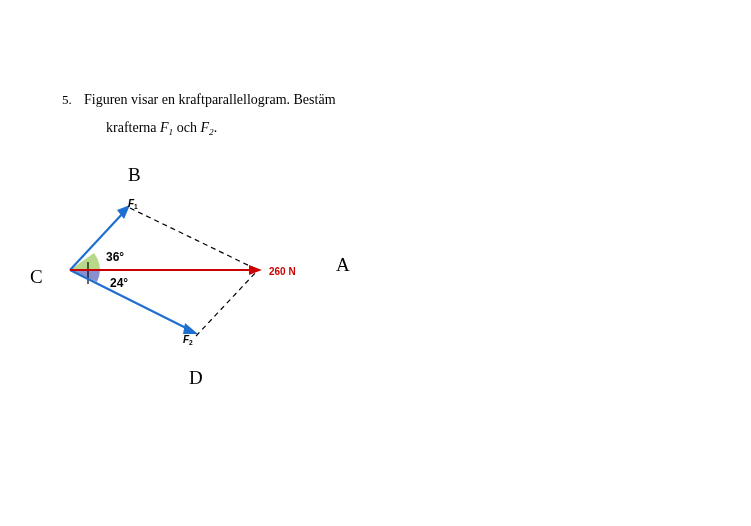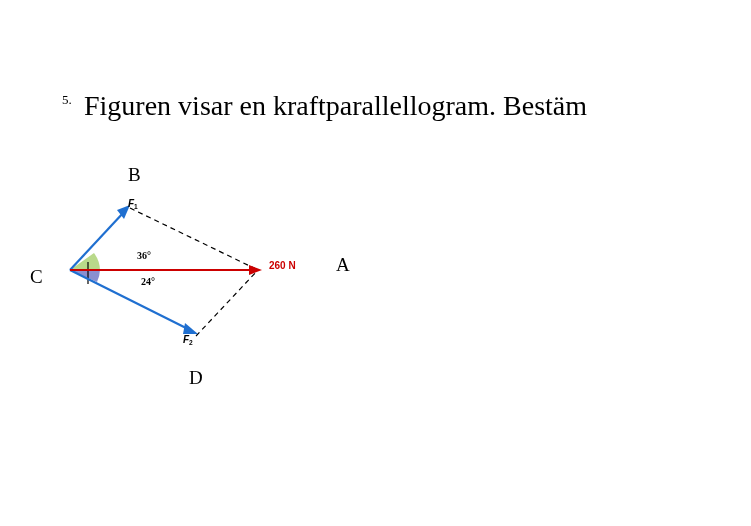"Figuren visar en kraftparallellogram." .q-text { font-size: 28px -> 14px; top: 18px -> 12px }
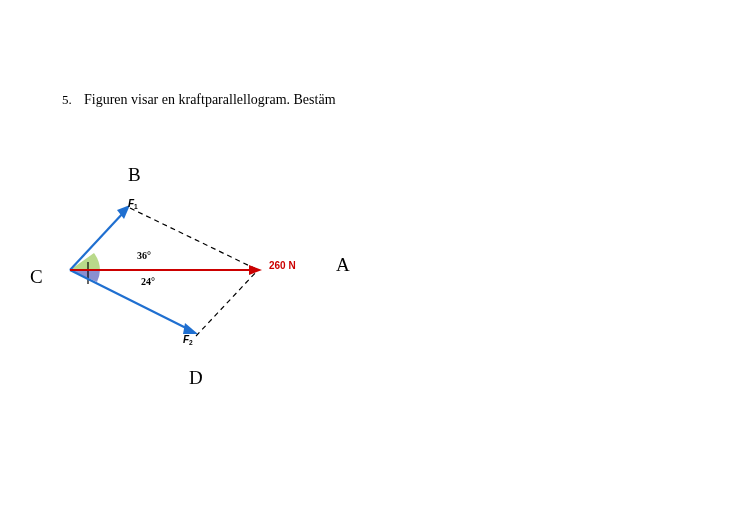"krafterna F1 och F2." span.q-line2 { html: none -> <span><span>krafterna </span><i><span>F</span><sub>1</sub></i><span> och </span><i><span>F</span><sub>2</sub></i><span>.</span></span> }
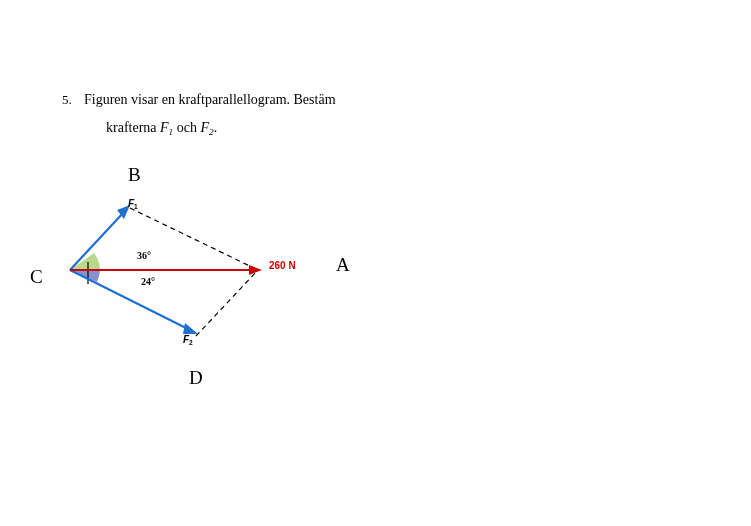"36°" .ang { font-family: Liberation Serif, serif -> Liberation Sans, sans-serif; font-size: 10px -> 12px; margin-left: 31px -> none }
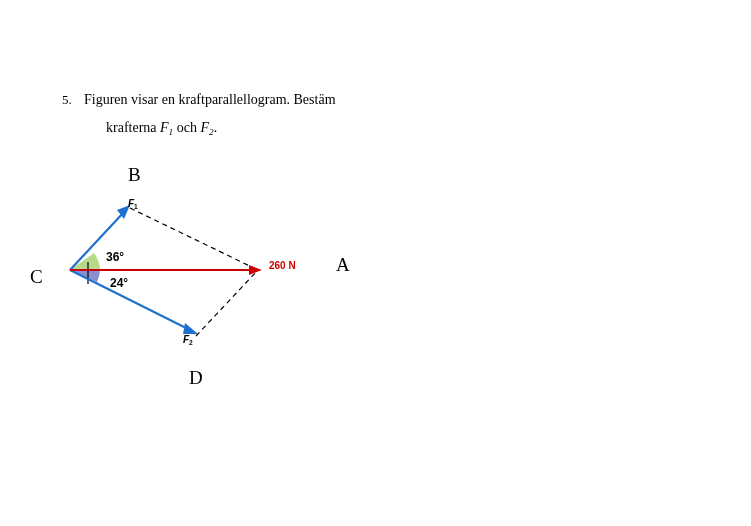"260 N" .nlabel { top: 110px -> 116px }
